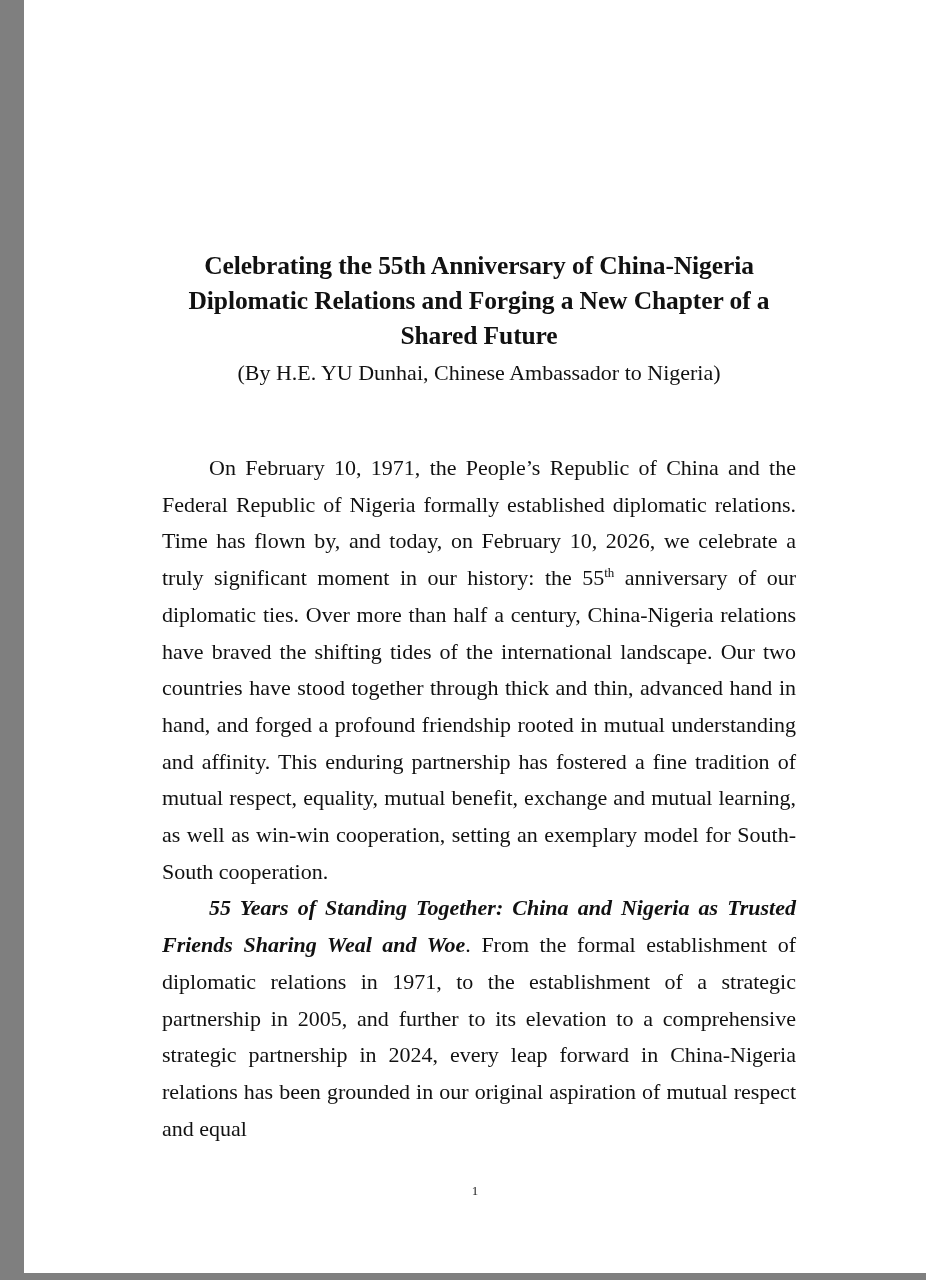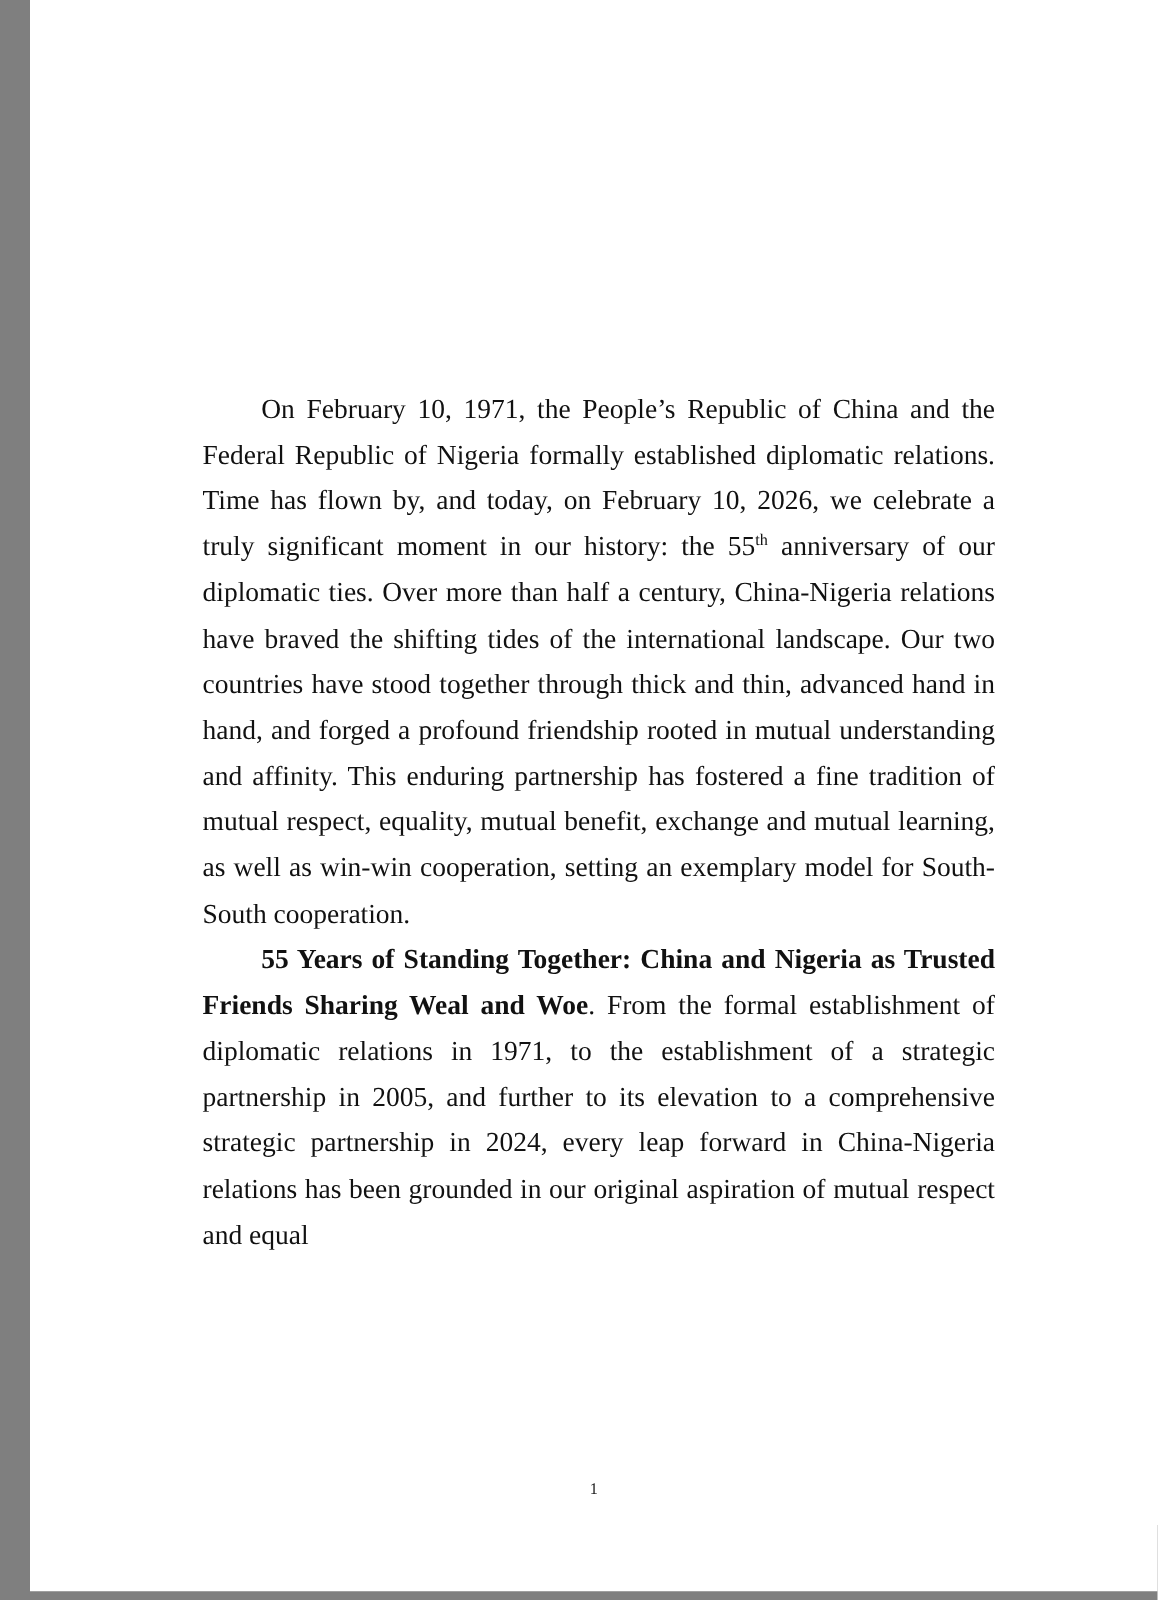"Celebrating the 55th Anniversary of" h1.title { html: none -> <h1>Celebrating the 55th Anniversary of China-Nigeria Diplomatic Relations and Forging a New Chapter of a Shared Future</h1> }
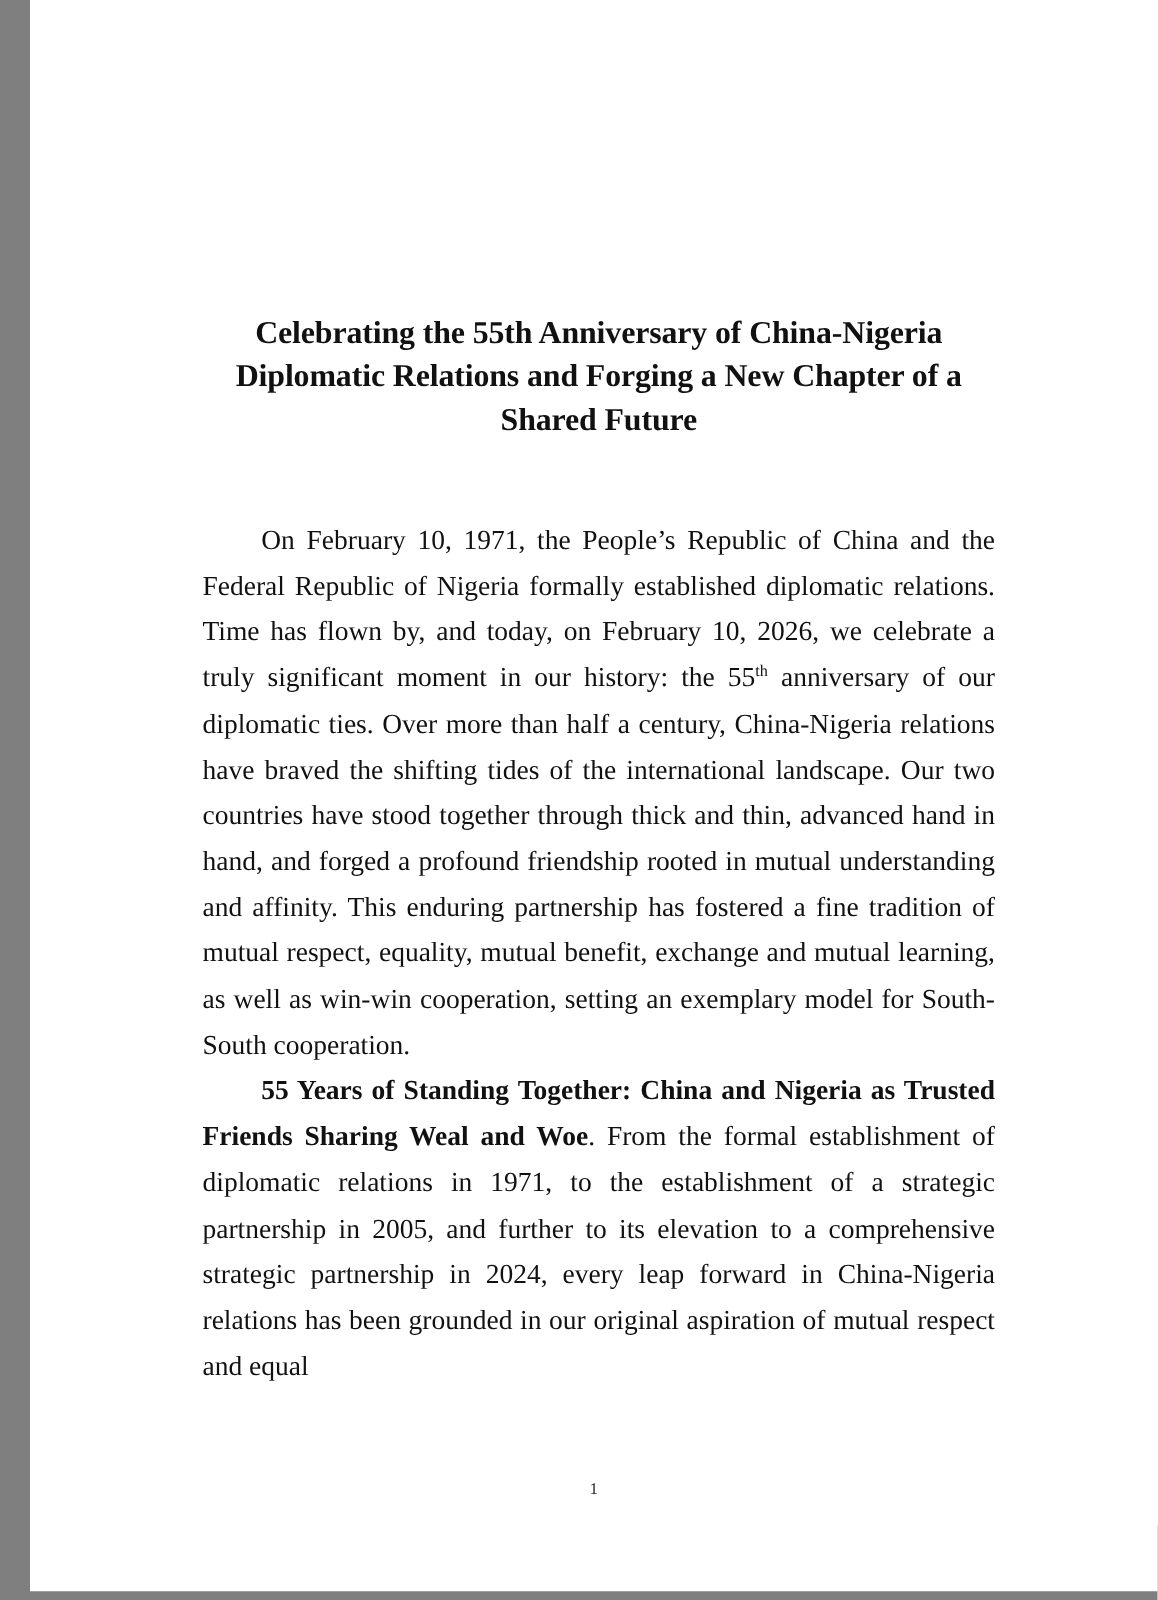"(By H.E. YU Dunhai, Chinese" p.byline { html: none -> <p>(By H.E. YU Dunhai, Chinese Ambassador to Nigeria)</p> }
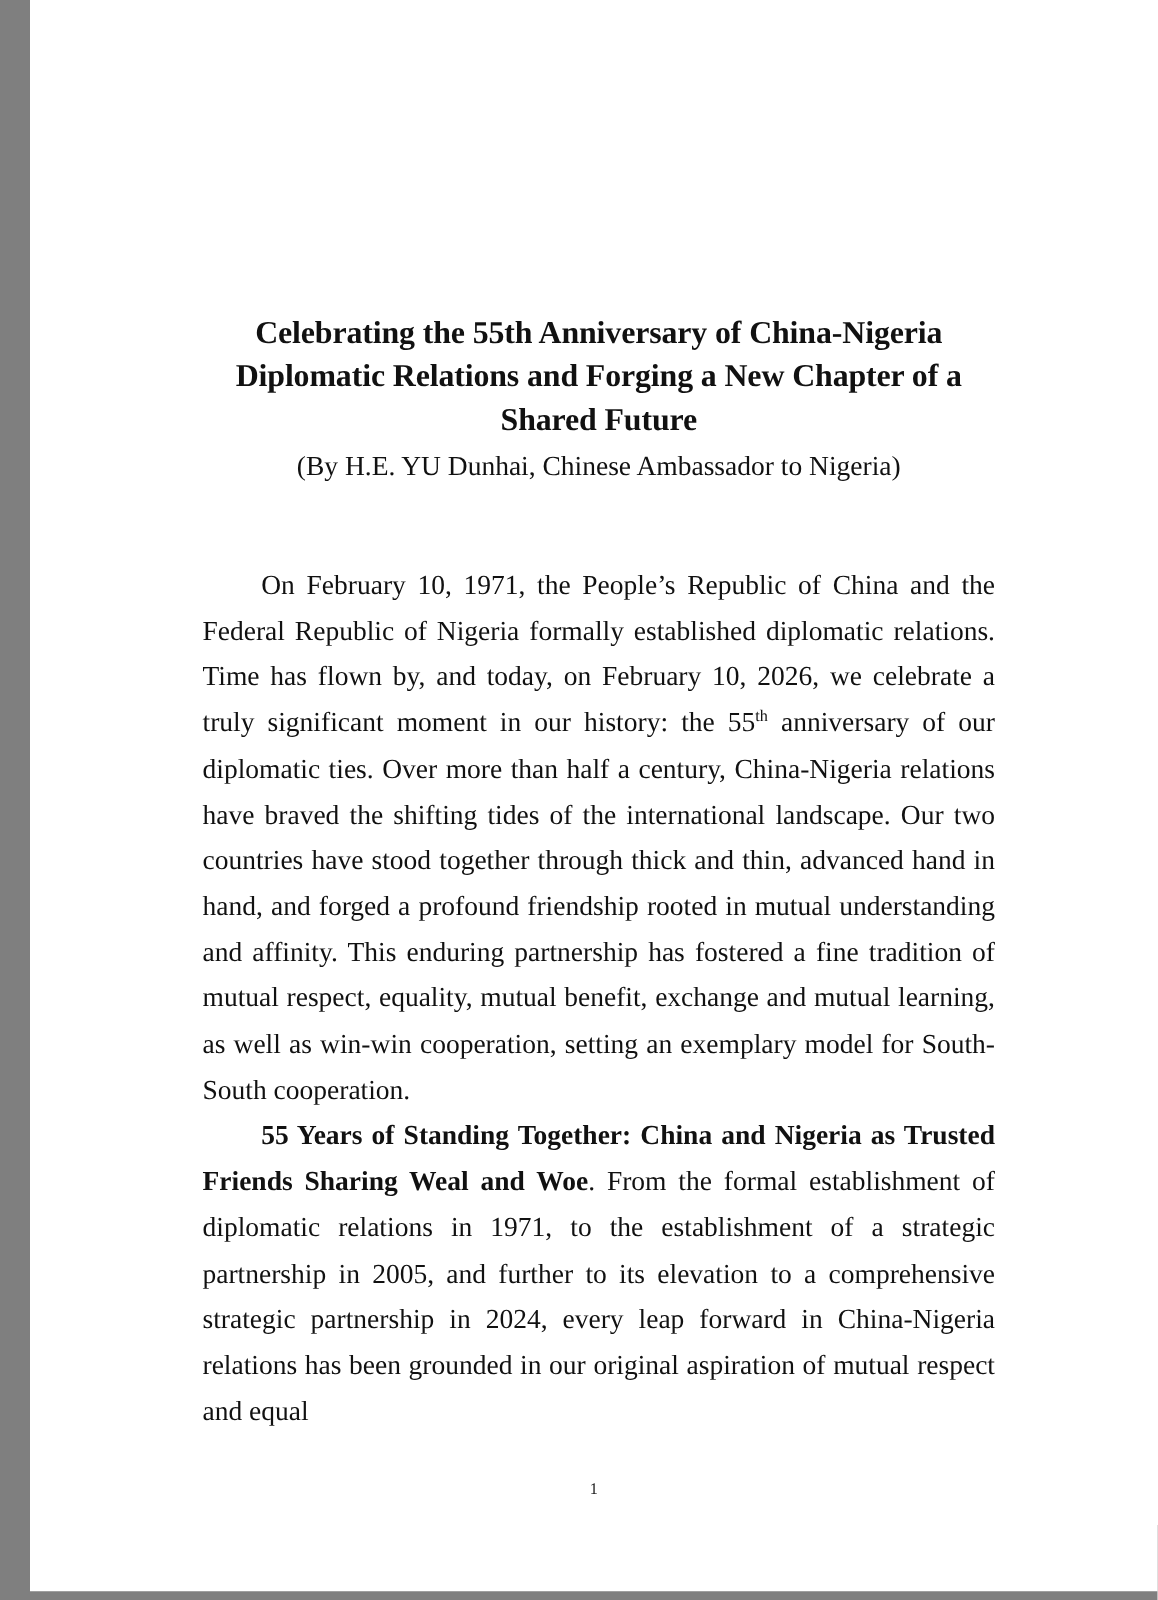"55 Years of Standing Together:" .para b { font-style: none -> italic }
